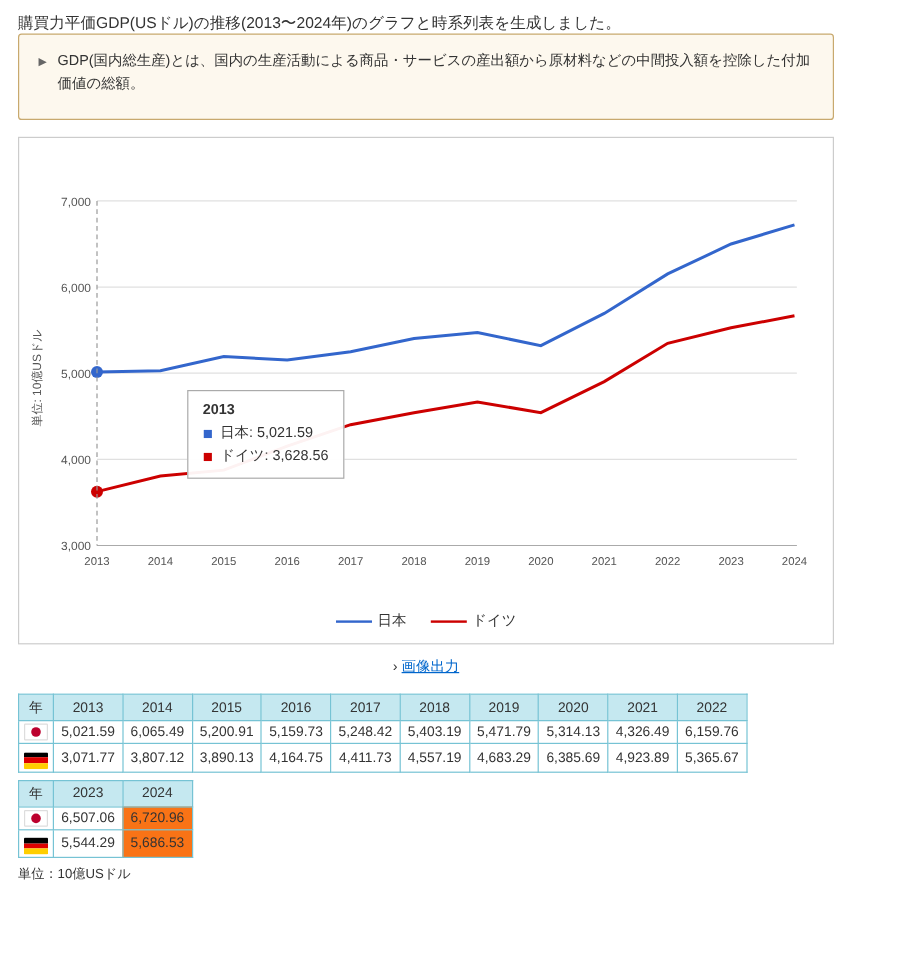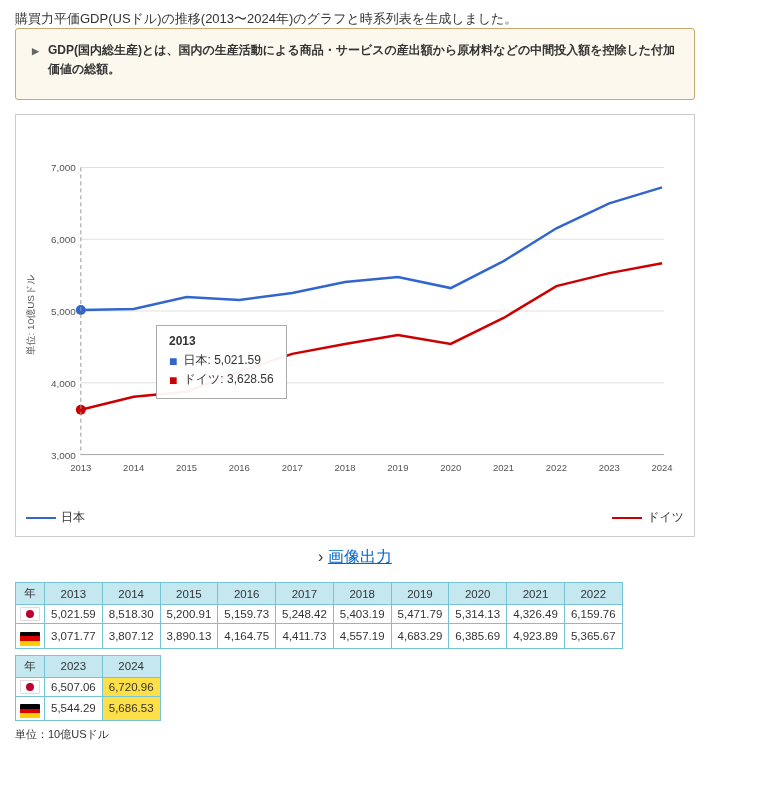"GDP(国内総生産)とは、国内の生産活動による商品・サービスの産出額から原材料な" .info-box ul { font-weight: bold -> none }
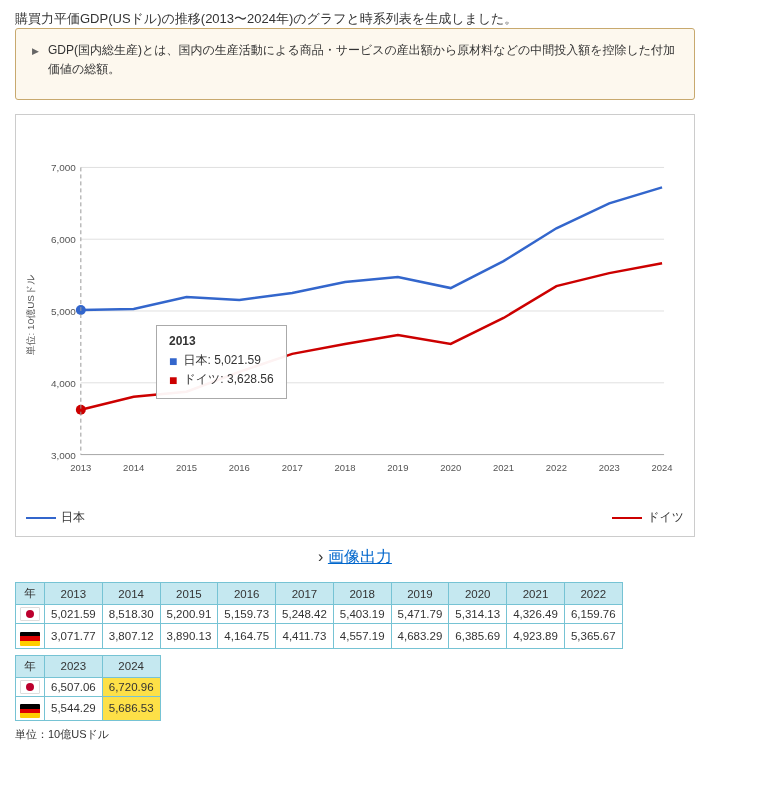"日本" .legend { justify-content: space-between -> center }
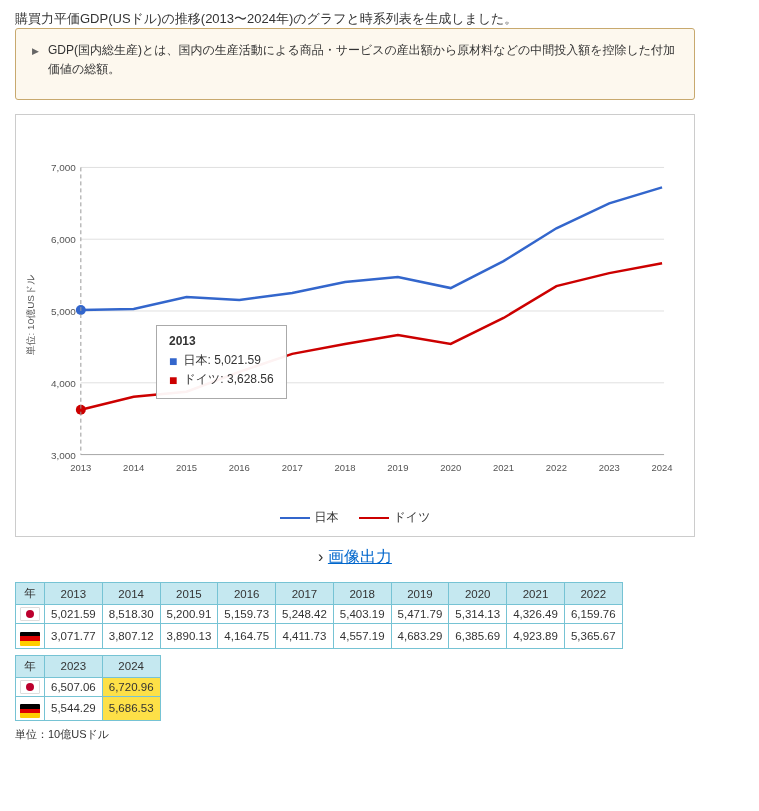"› 画像出力" .image-link { font-size: 16px -> 12px }
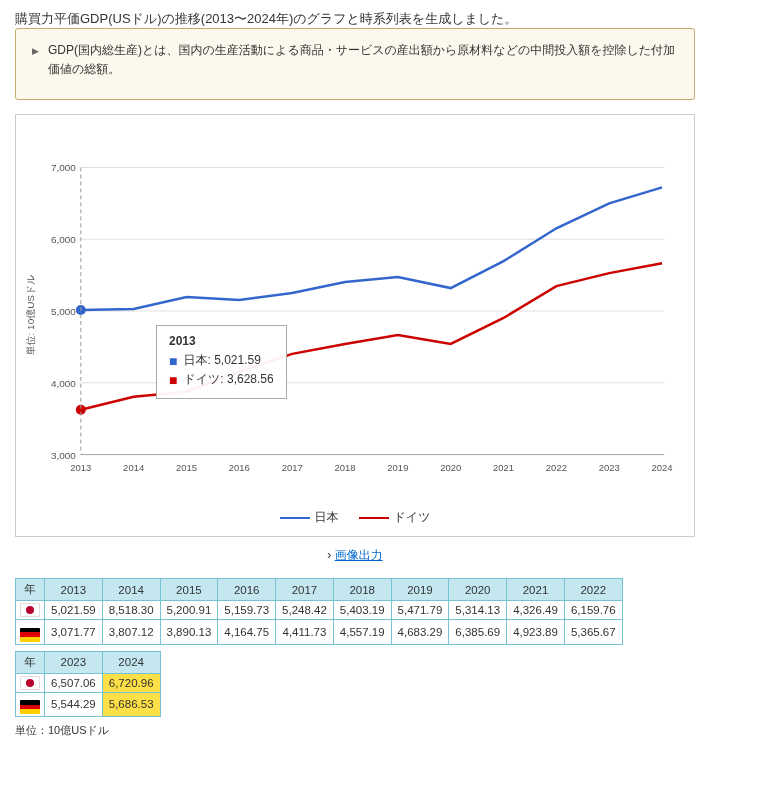"8,518.30" td { text: 8,518.30 -> 6,065.49 }
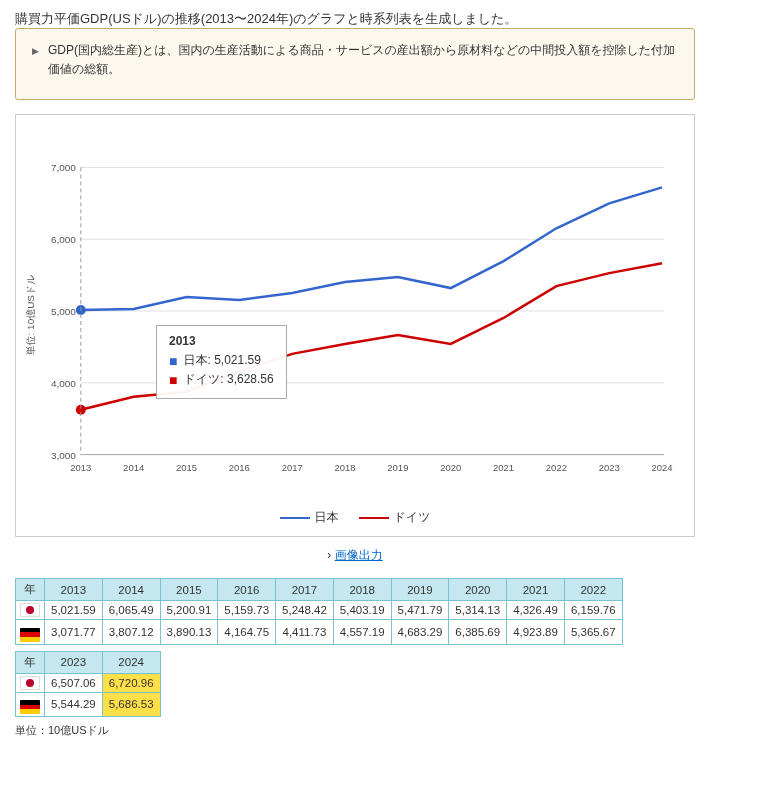"6,720.96" .row-highlighted { background: #fde047 -> #f97316 }
